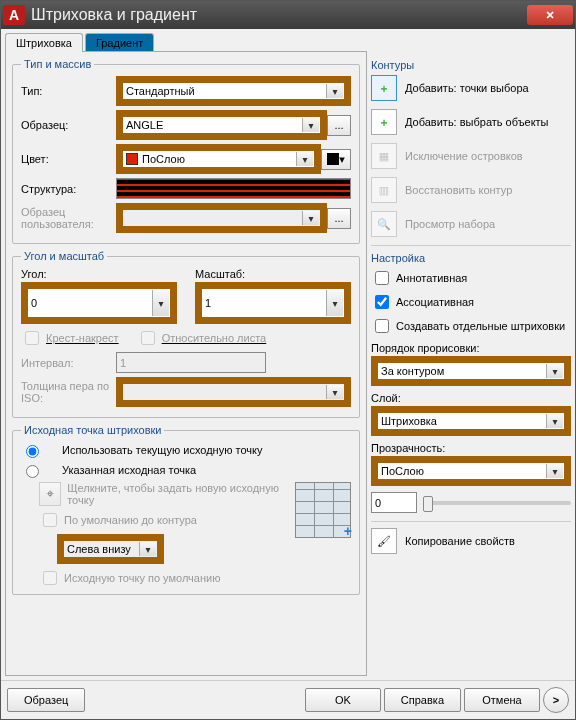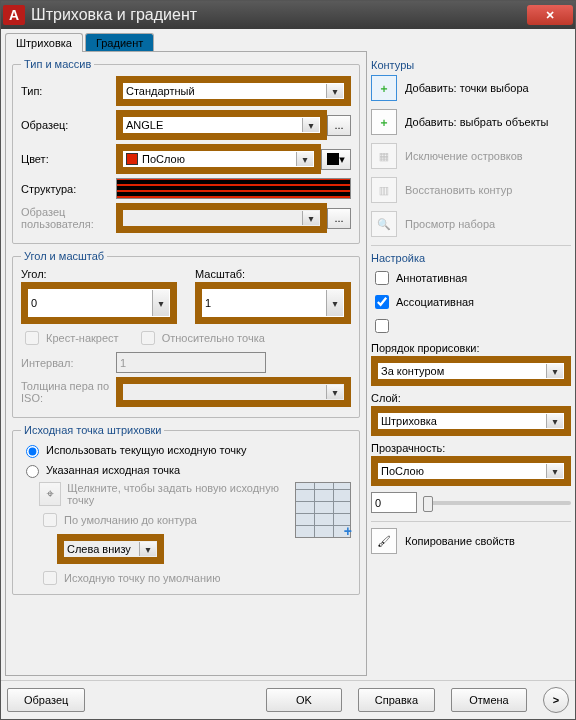"Создавать отдельные штриховки" span { html: none -> <span>Создавать отдельные штриховки</span> }
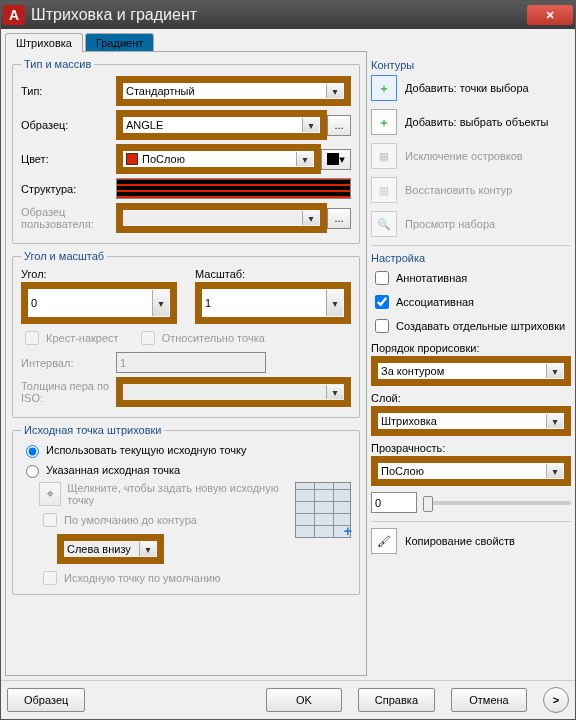"Крест-накрест" div.half-row { text-decoration: none -> underline }
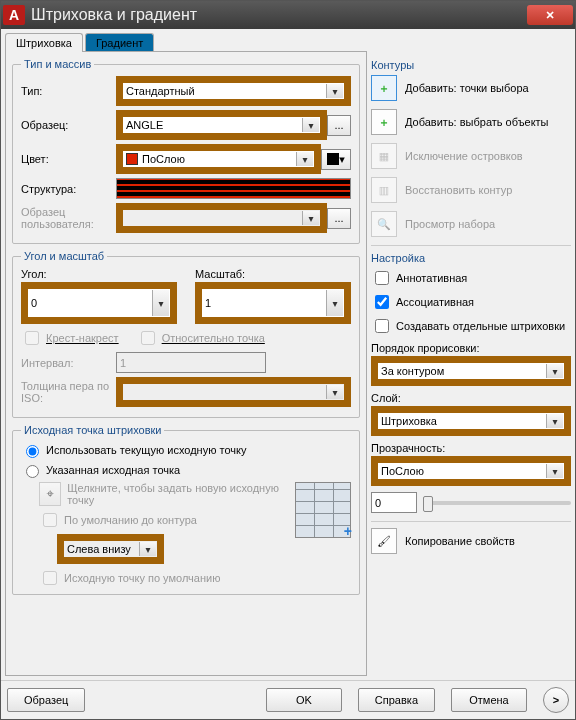"Относительно точка" span { text: точка -> листа }
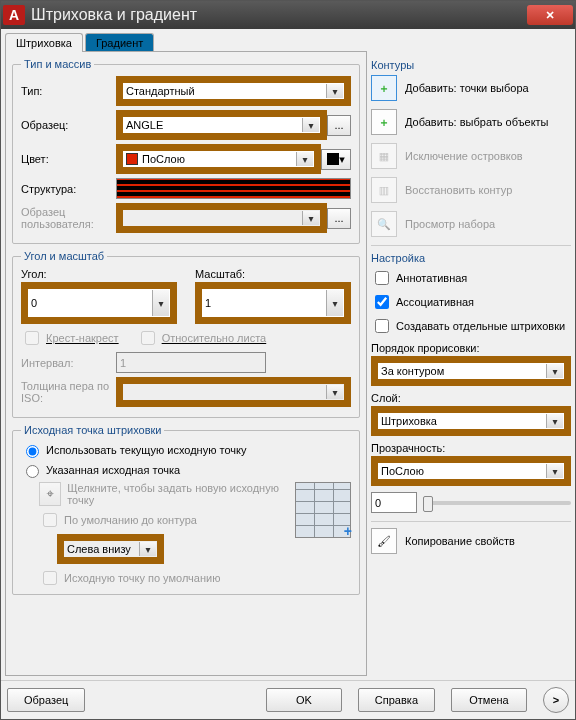"Использовать текущую исходную точку" .radio { gap: 4px -> 20px }
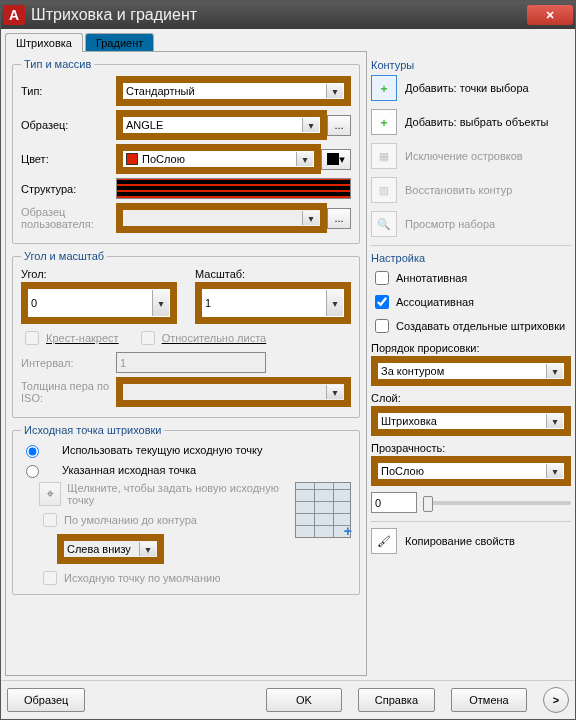"Образец" .footer { gap: 16px -> 3px }
